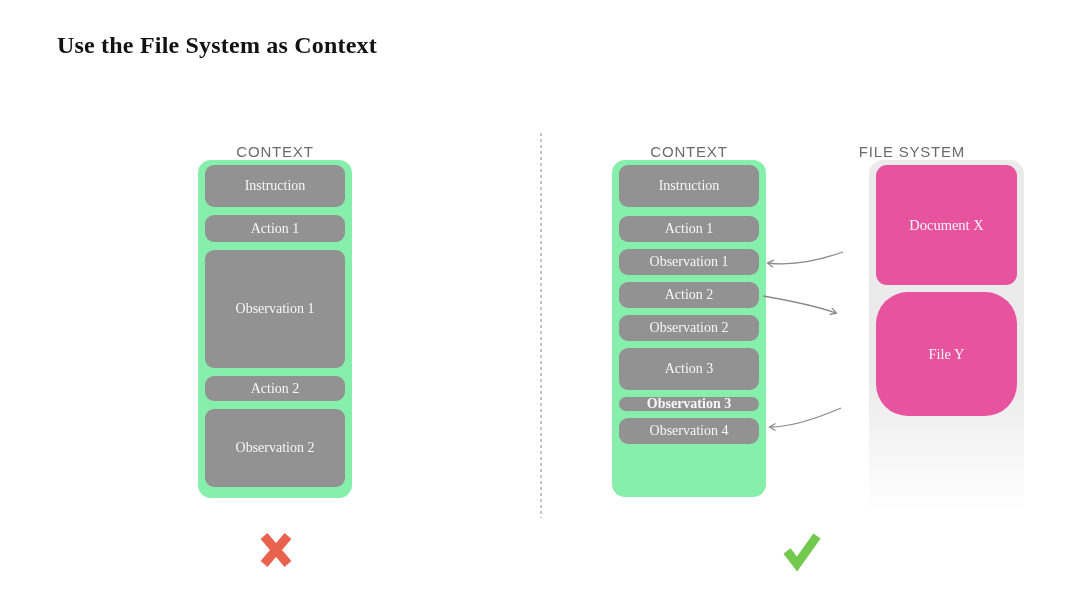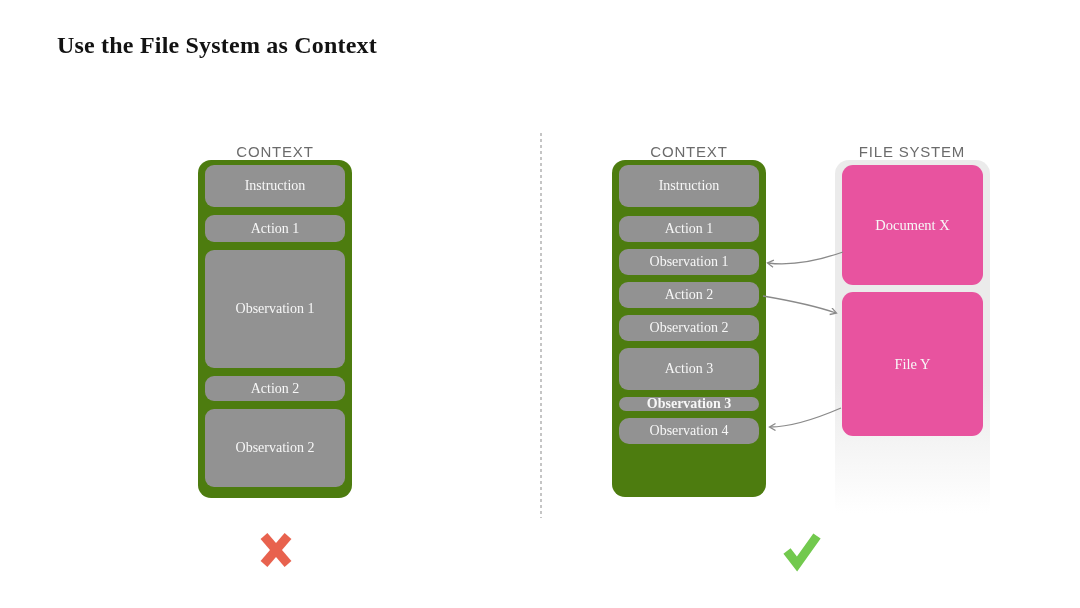"Instruction" .panel { background: #4d7c0f -> #86efac }
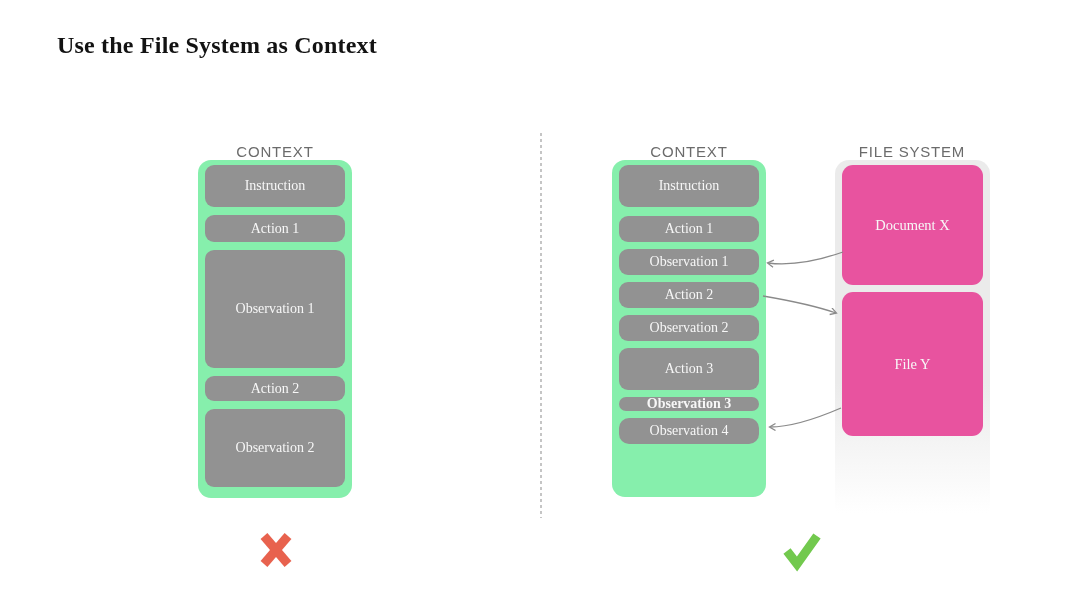"Document X" div.panel { left: 835px -> 869px }
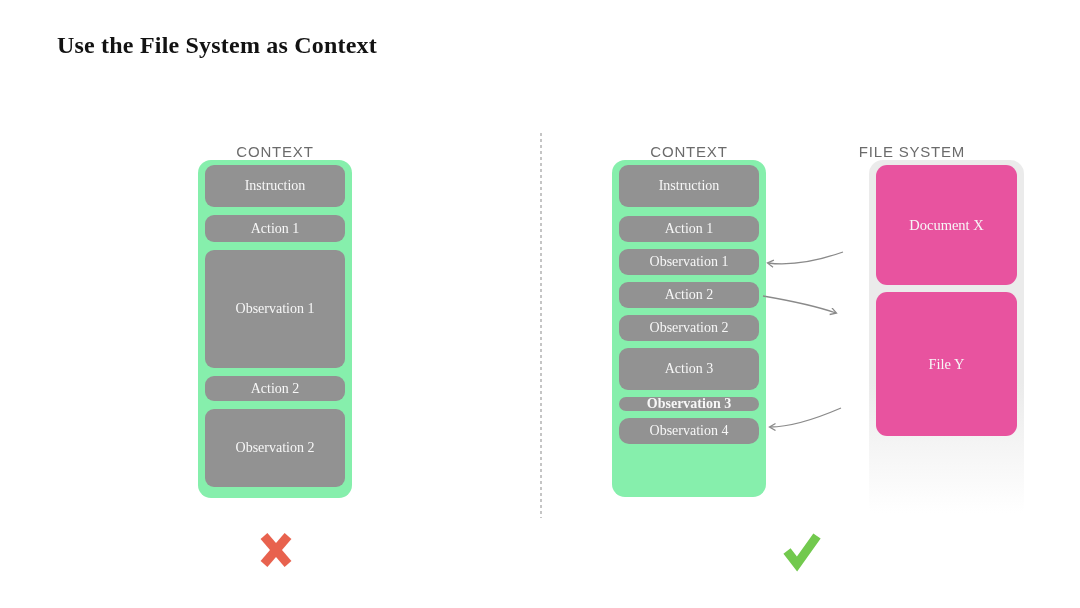"File Y" div.bx { border-radius: none -> 32px; height: 144px -> 124px }
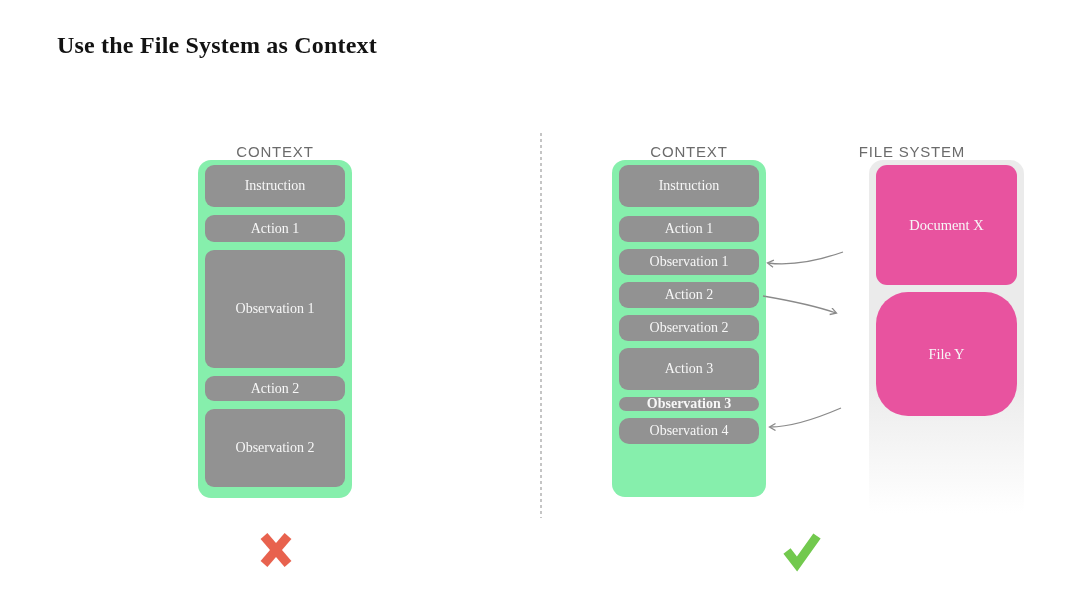"Observation 4" div.bx { border-radius: 10px -> none }
